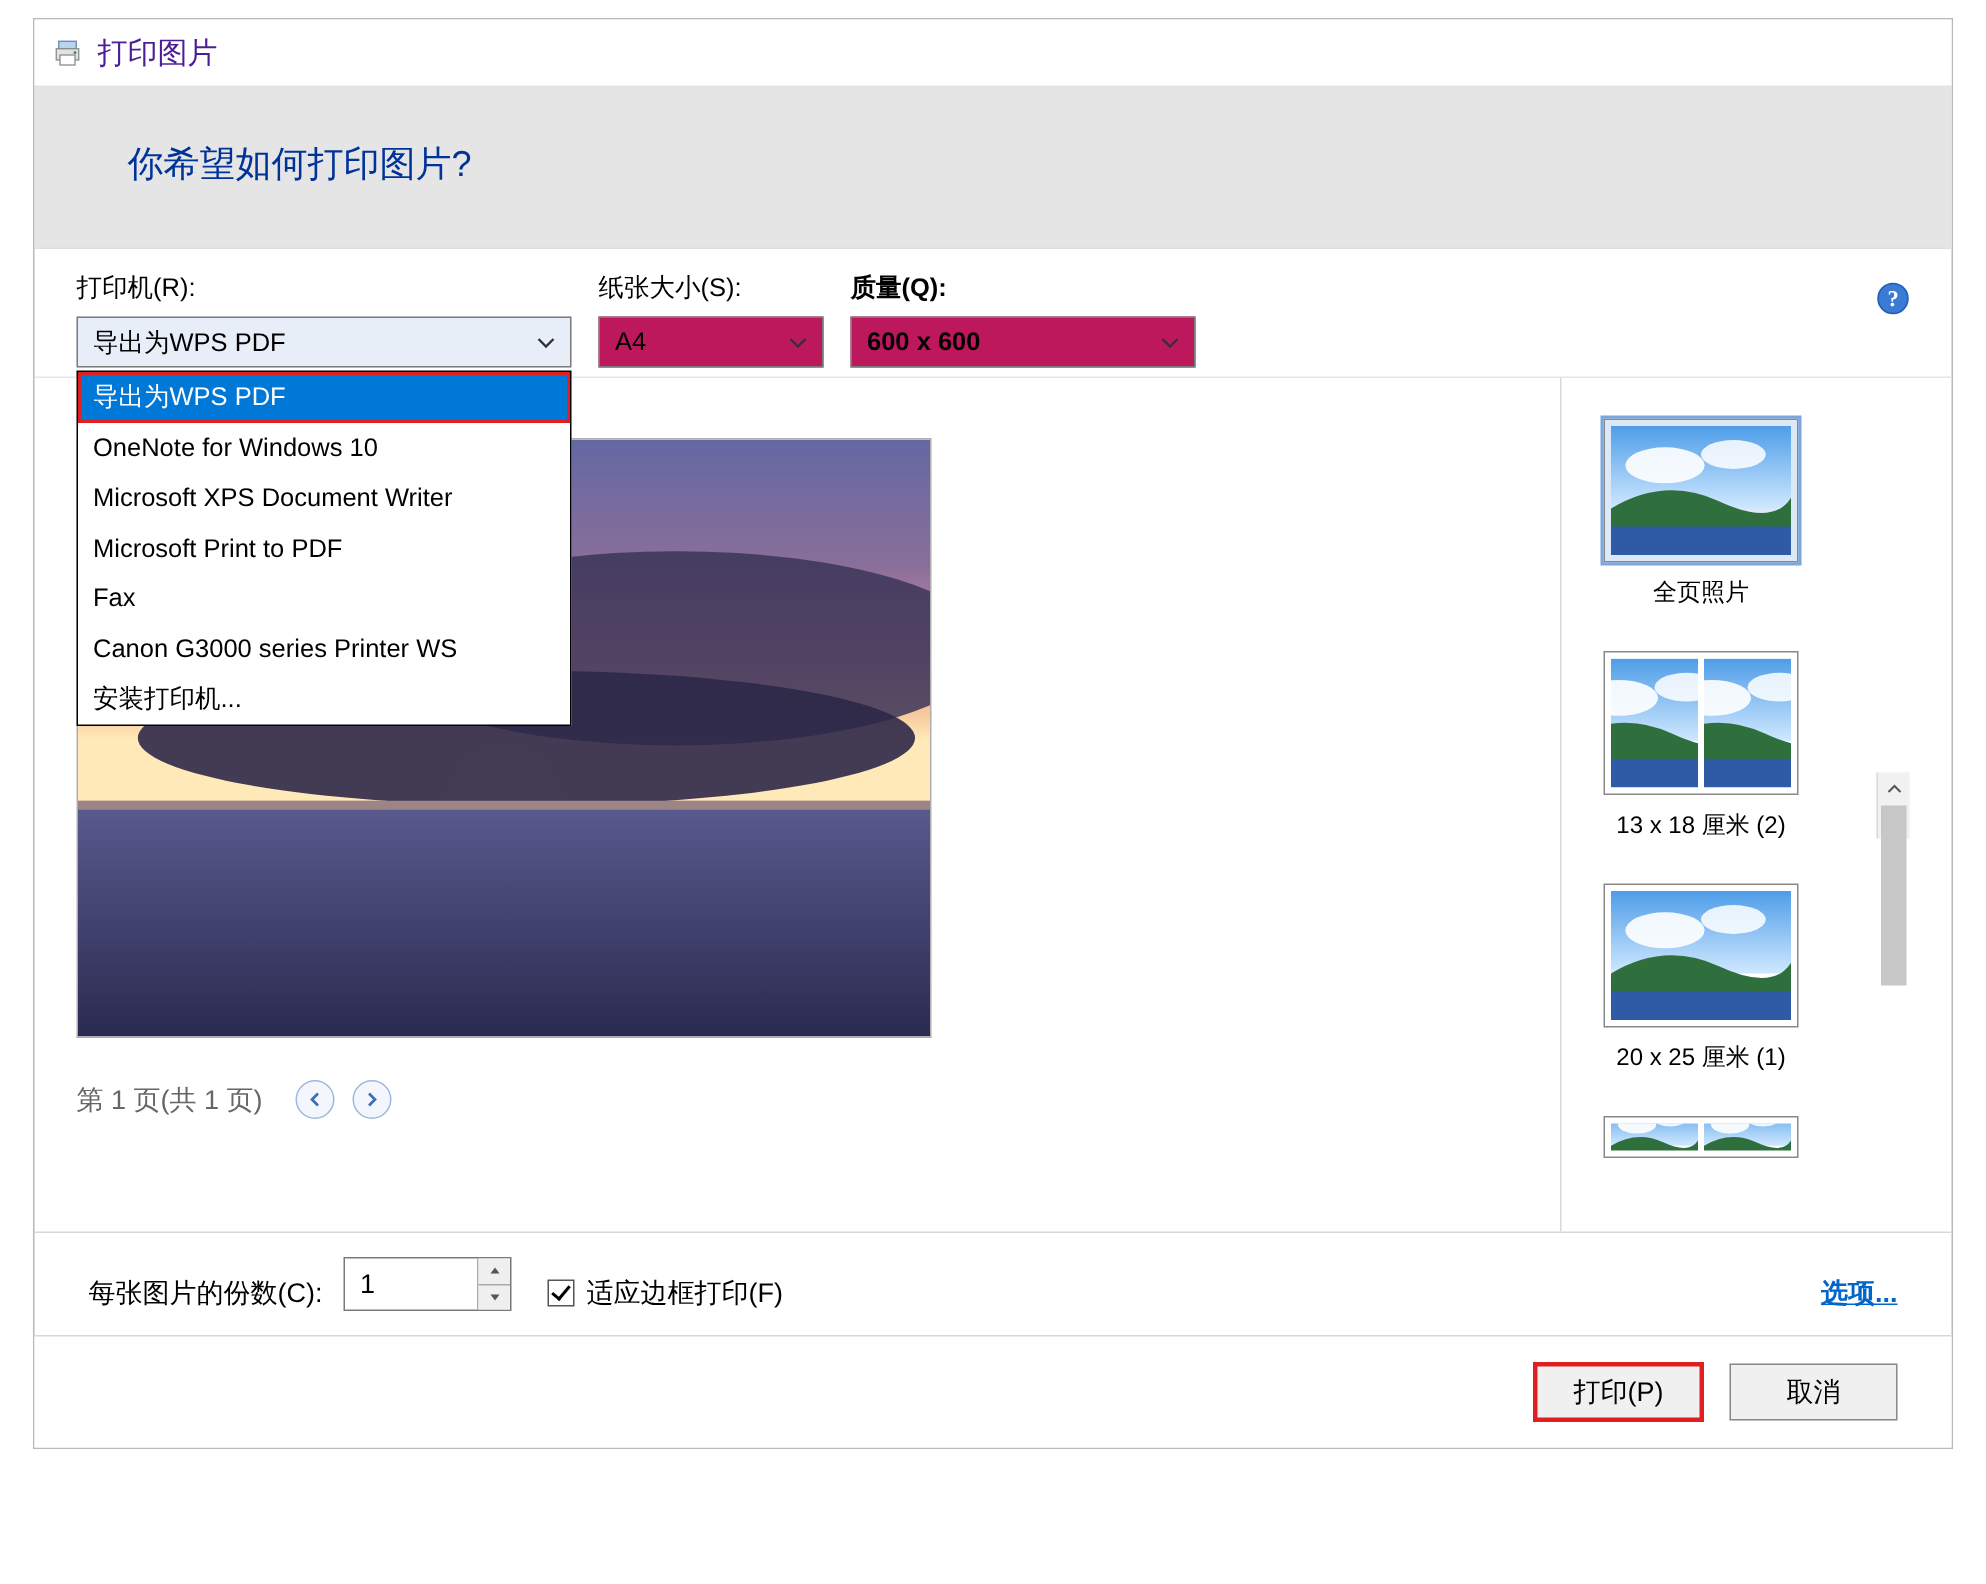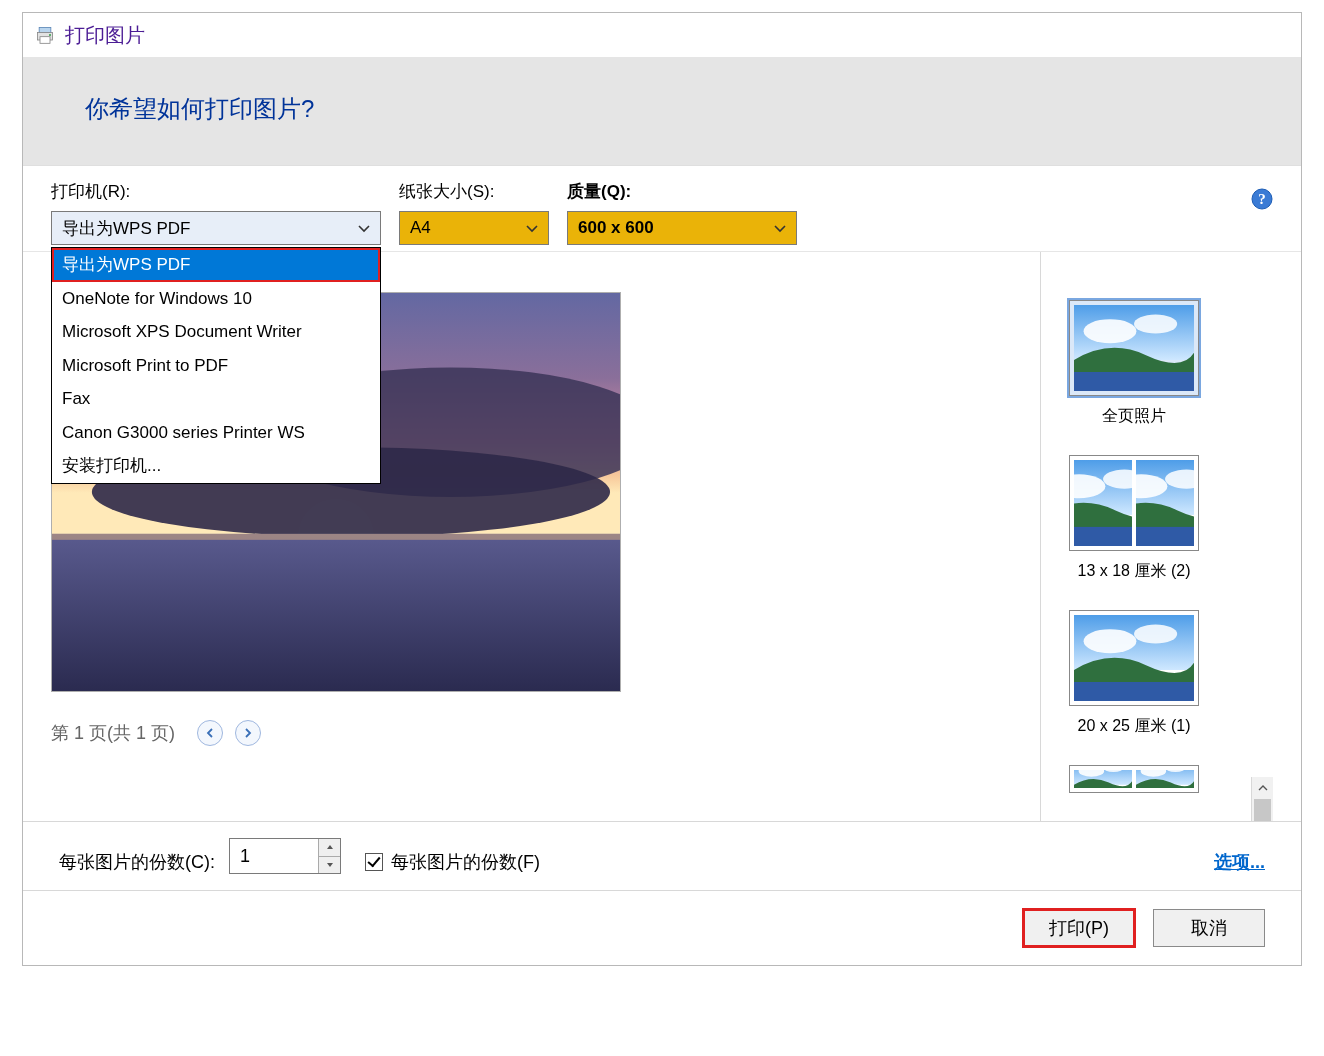"A4" .select.white { background: #eab308 -> #be185d }
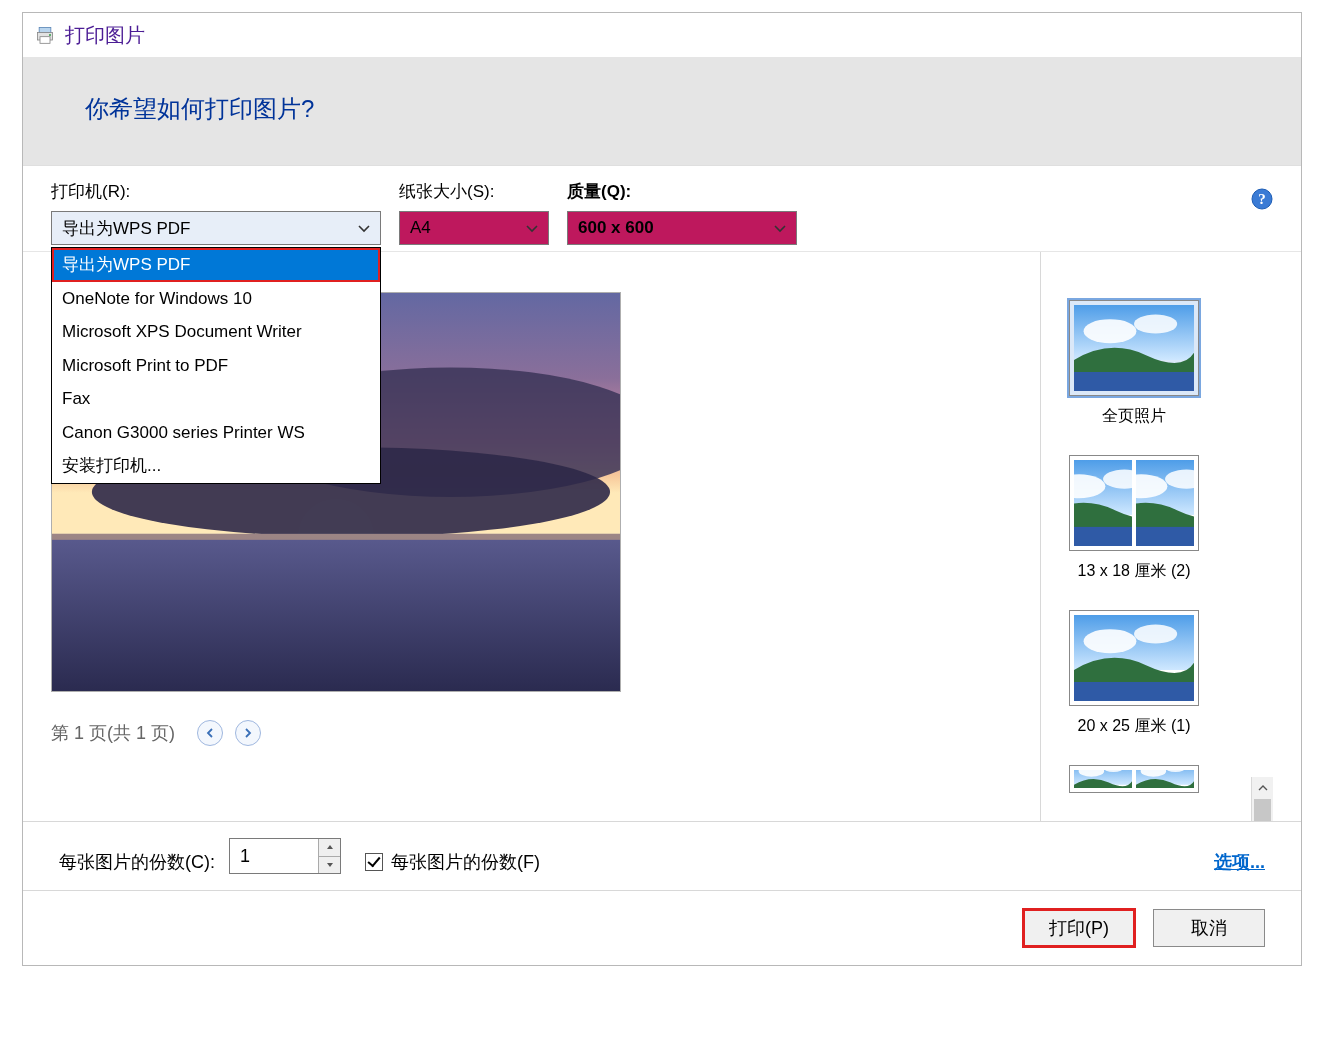"全页照片" .layout-panel { align-items: flex-end -> center }
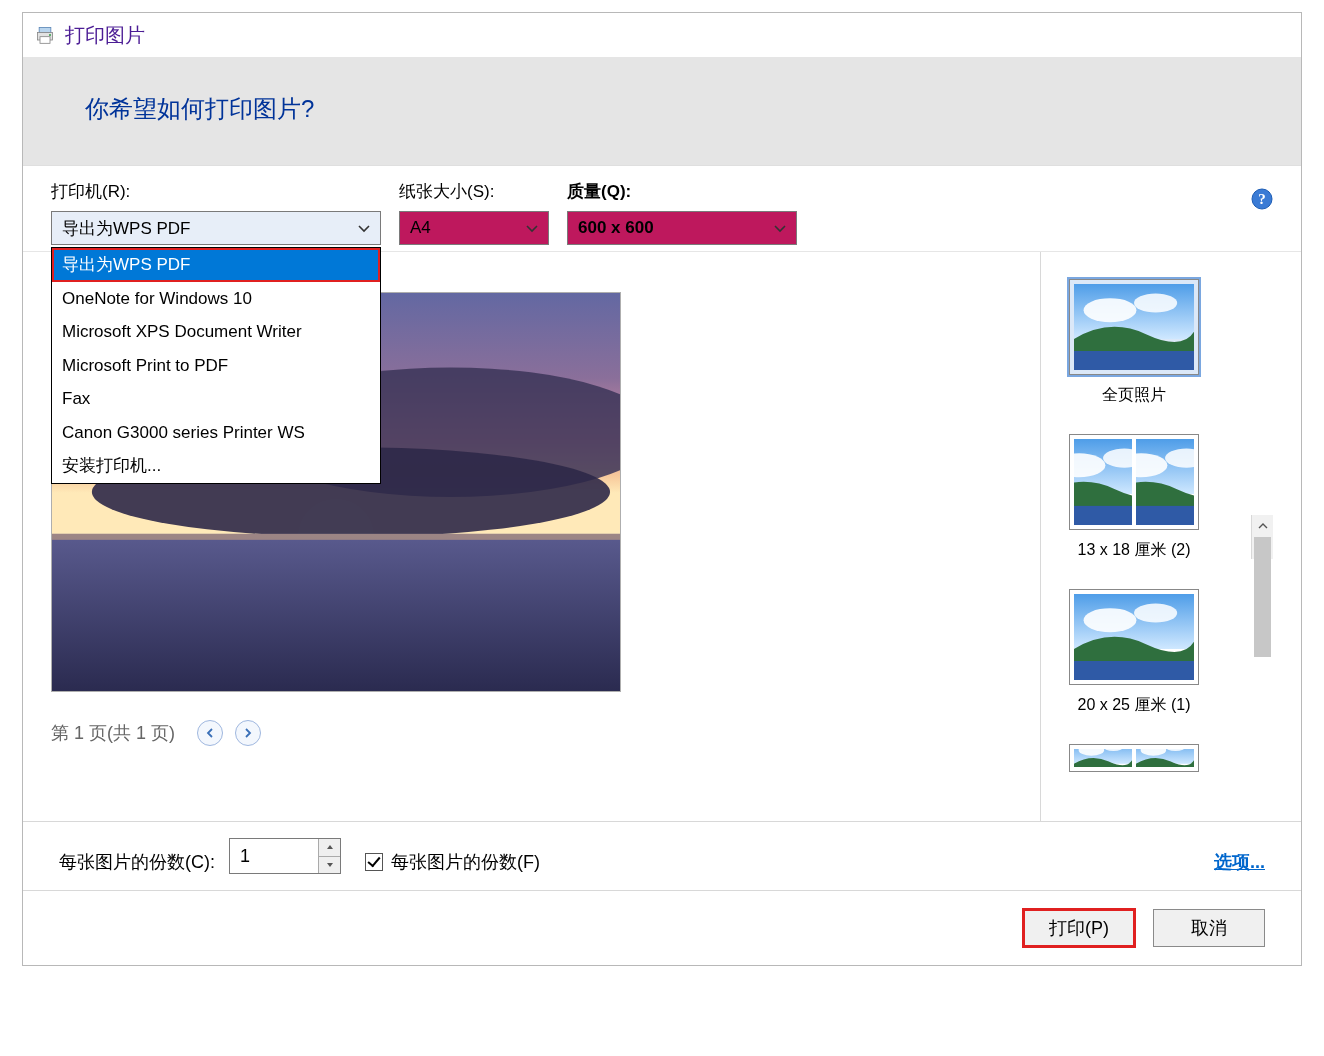"每张图片的份数(F)" span { text: 每张图片的份数 -> 适应边框打印 }
